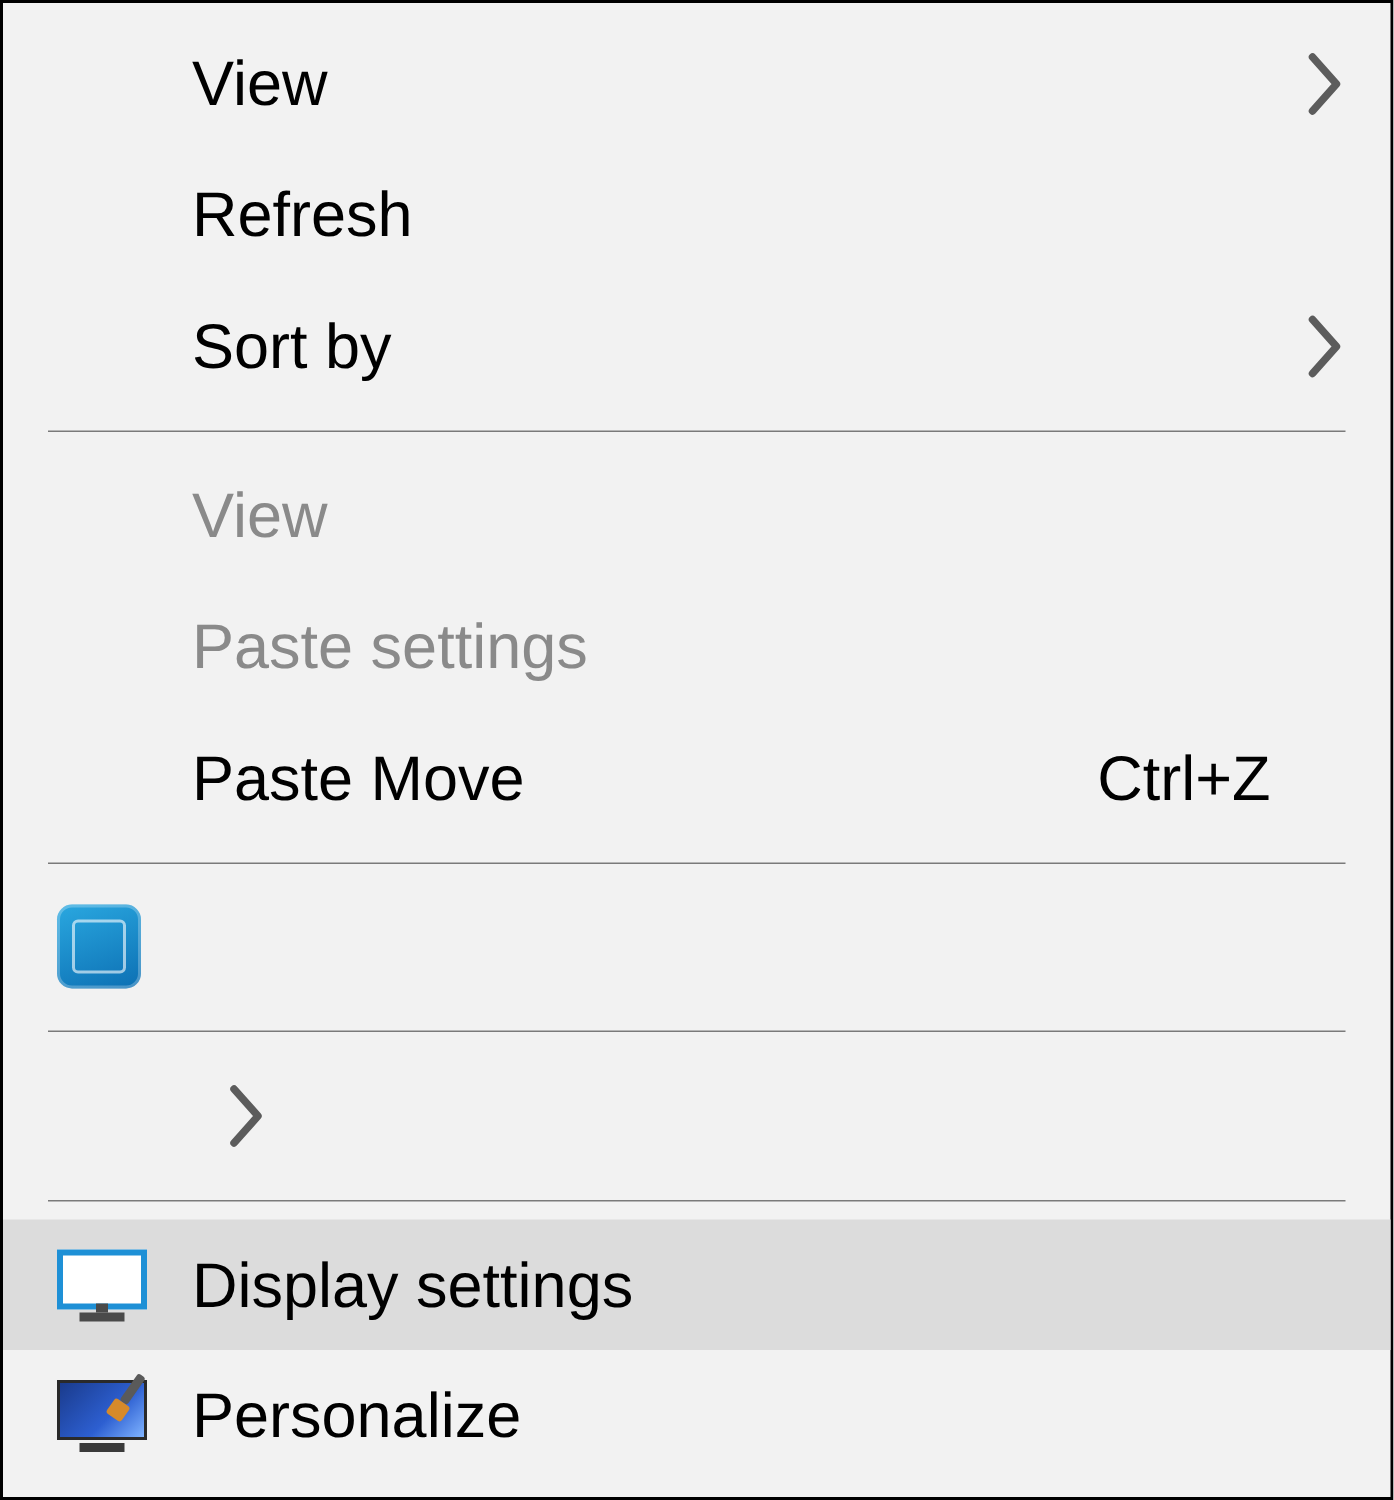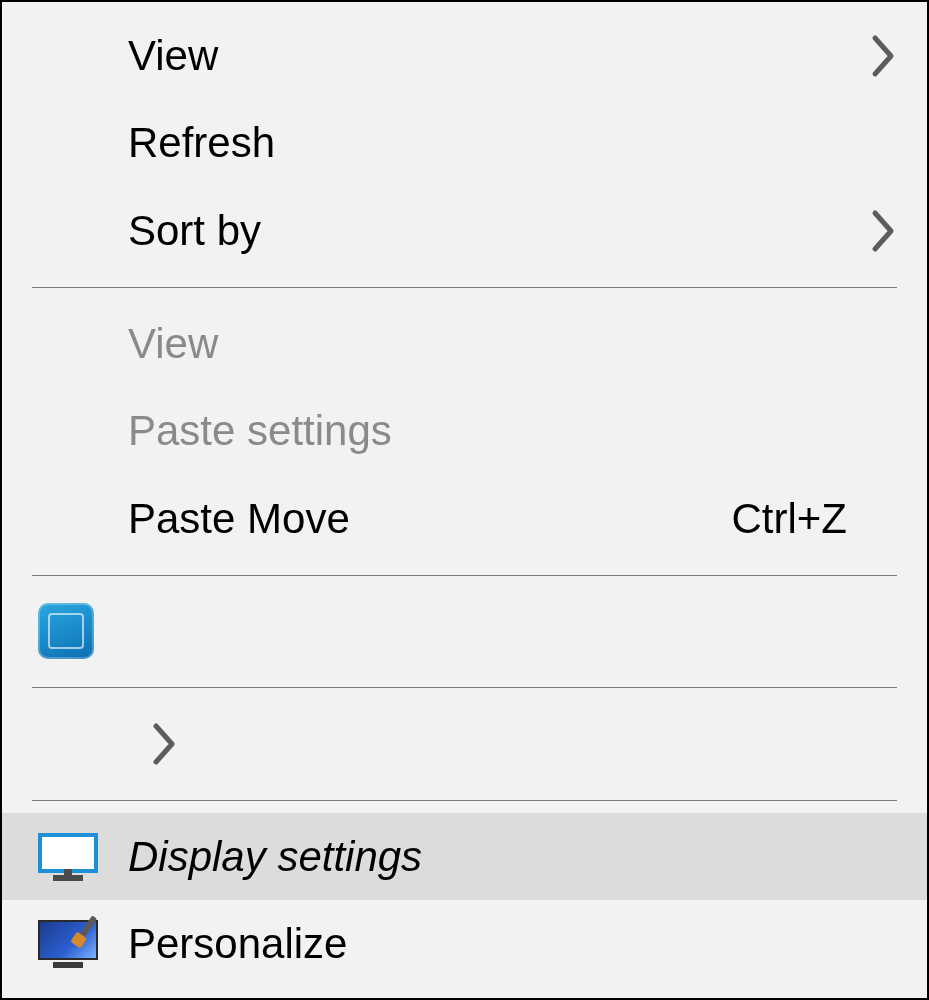"Display settings" .menu-item.hovered { font-style: italic -> none }
